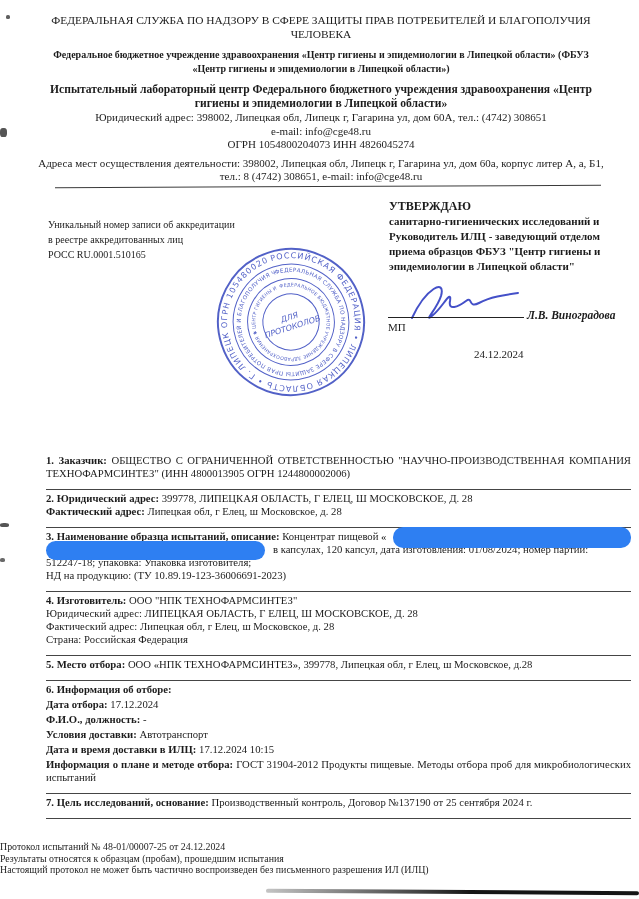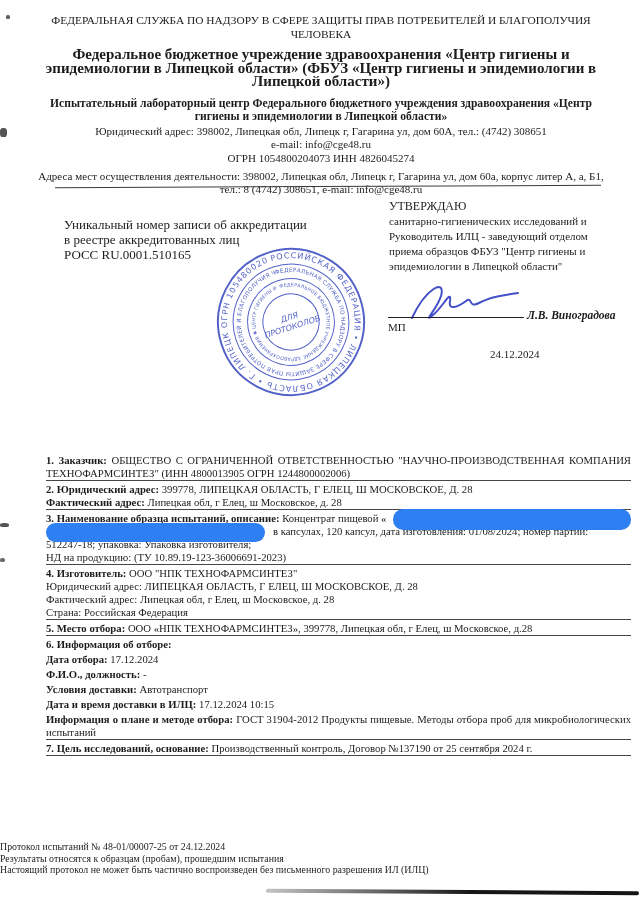"Федеральное бюджетное учреждение здравоохранения «Центр" .hdr-org { font-size: 15px -> 10px }
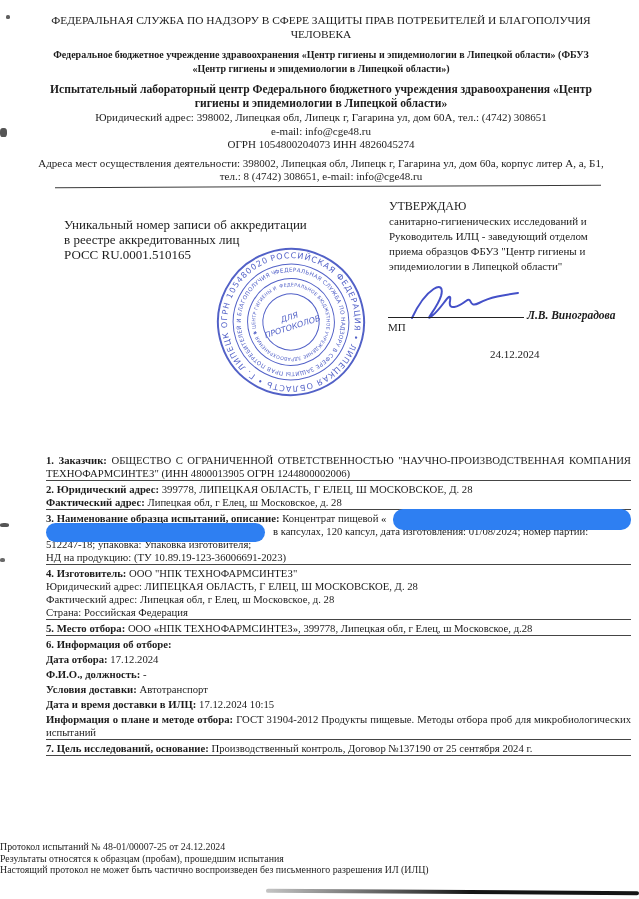"УТВЕРЖДАЮ" .approval { font-weight: normal -> bold }
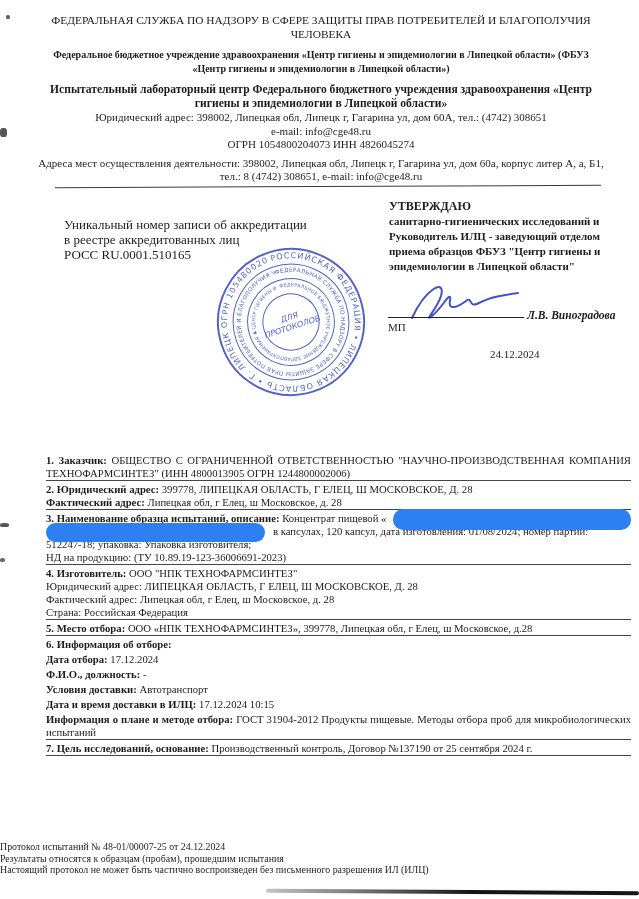"Уникальный номер записи об аккредитации" .accred { font-size: 13px -> 10px; left: 64px -> 48px }
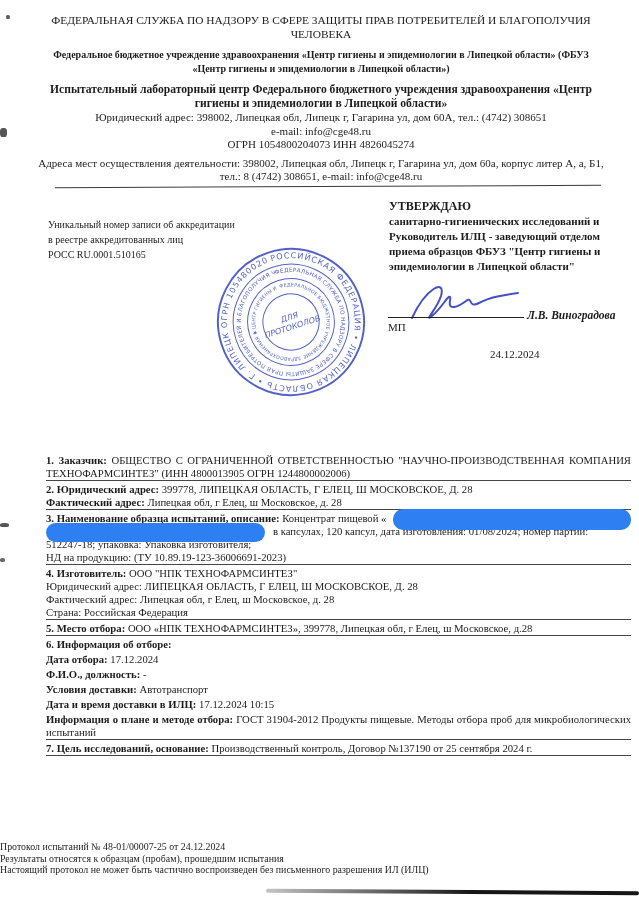"24.12.2024" .sig-date { left: 102px -> 86px }
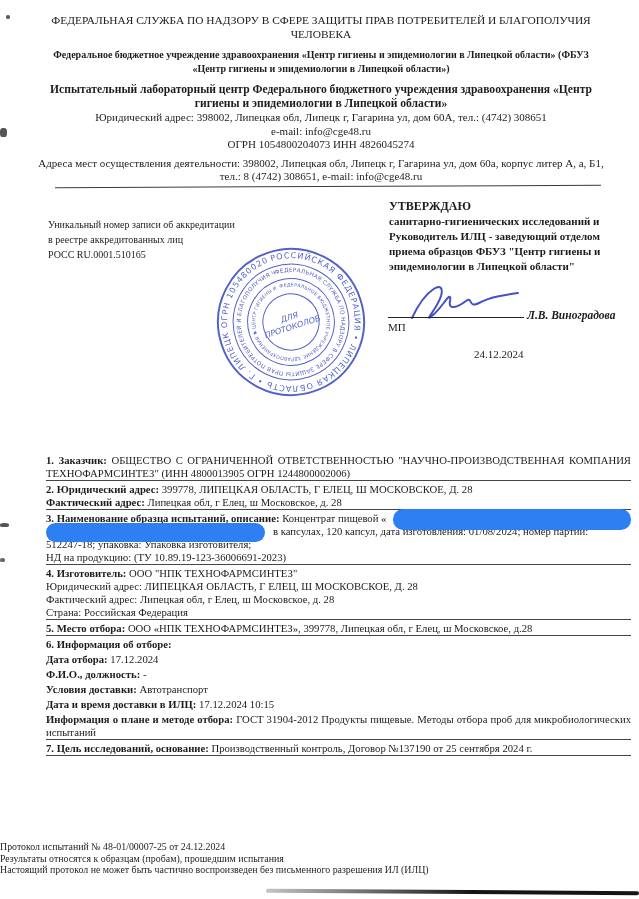"1. Заказчик: ОБЩЕСТВО С ОГРАНИЧЕННОЙ" .sec { padding-bottom: 0 -> 9px }
